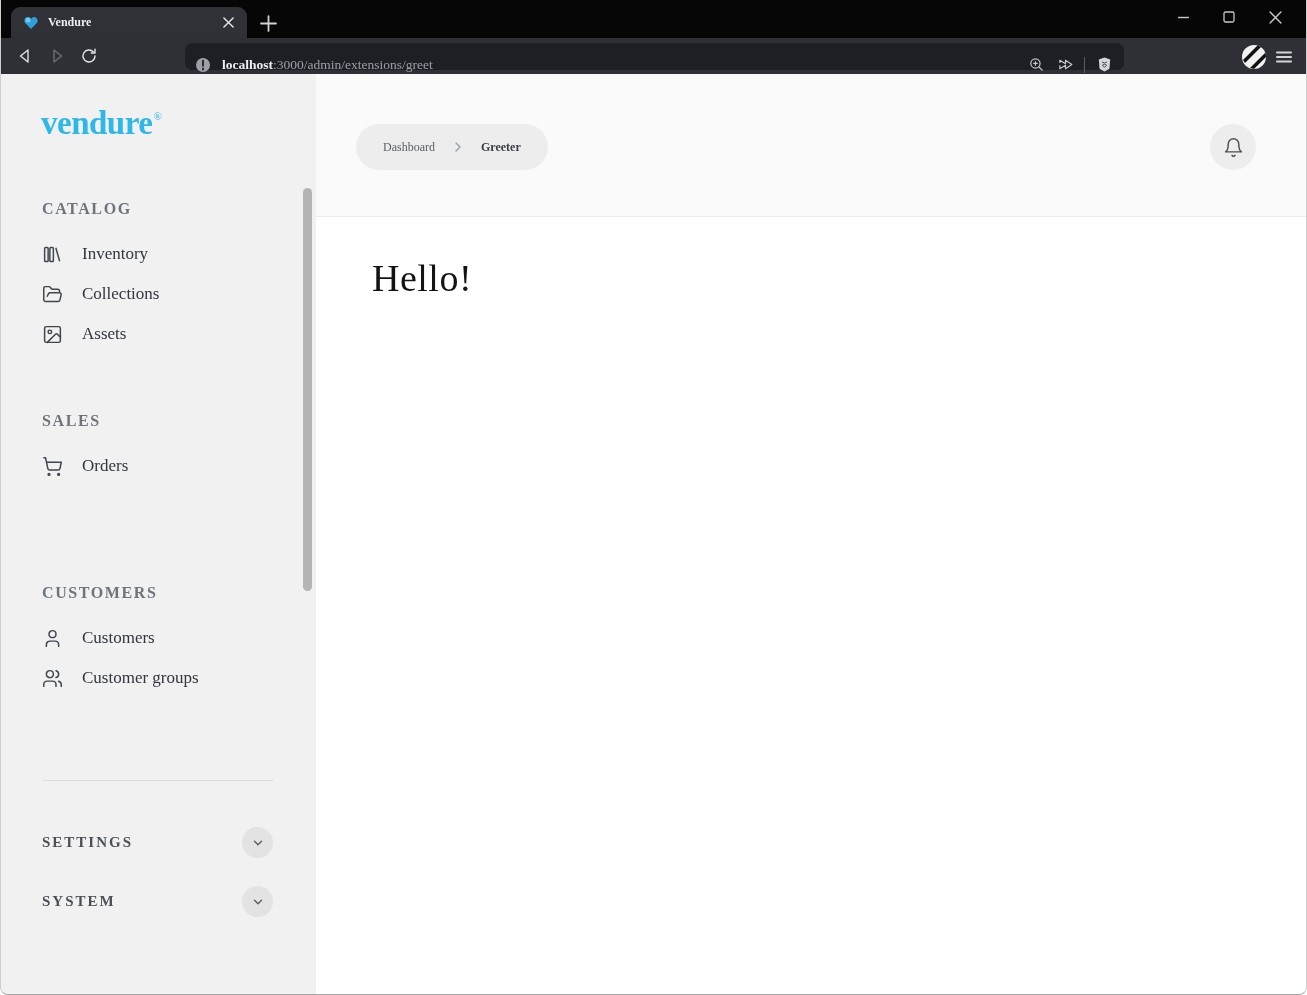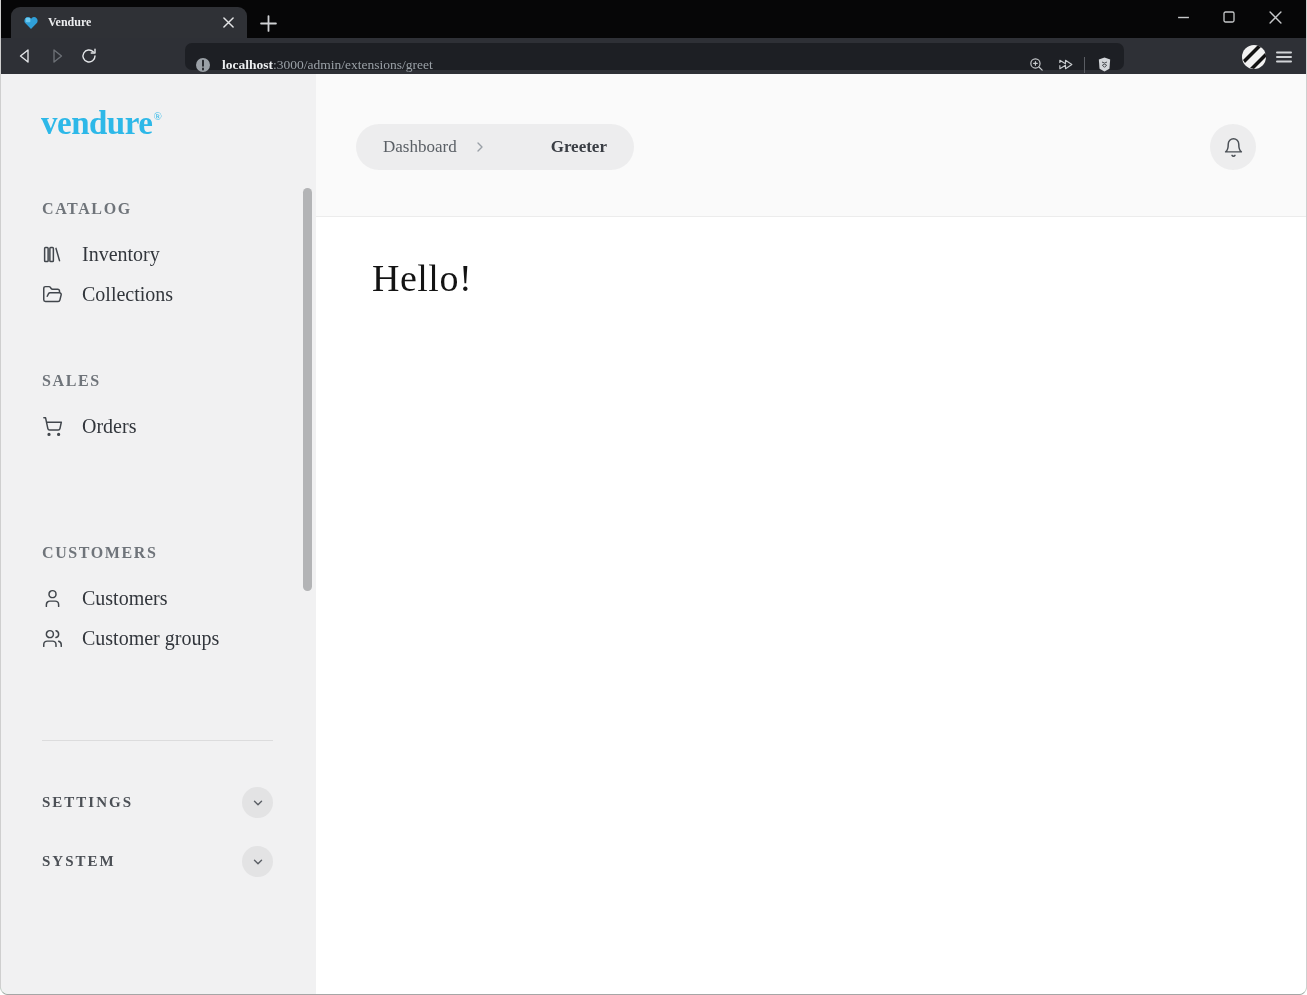"Dashboard" .crumb { font-size: 17px -> 12px }
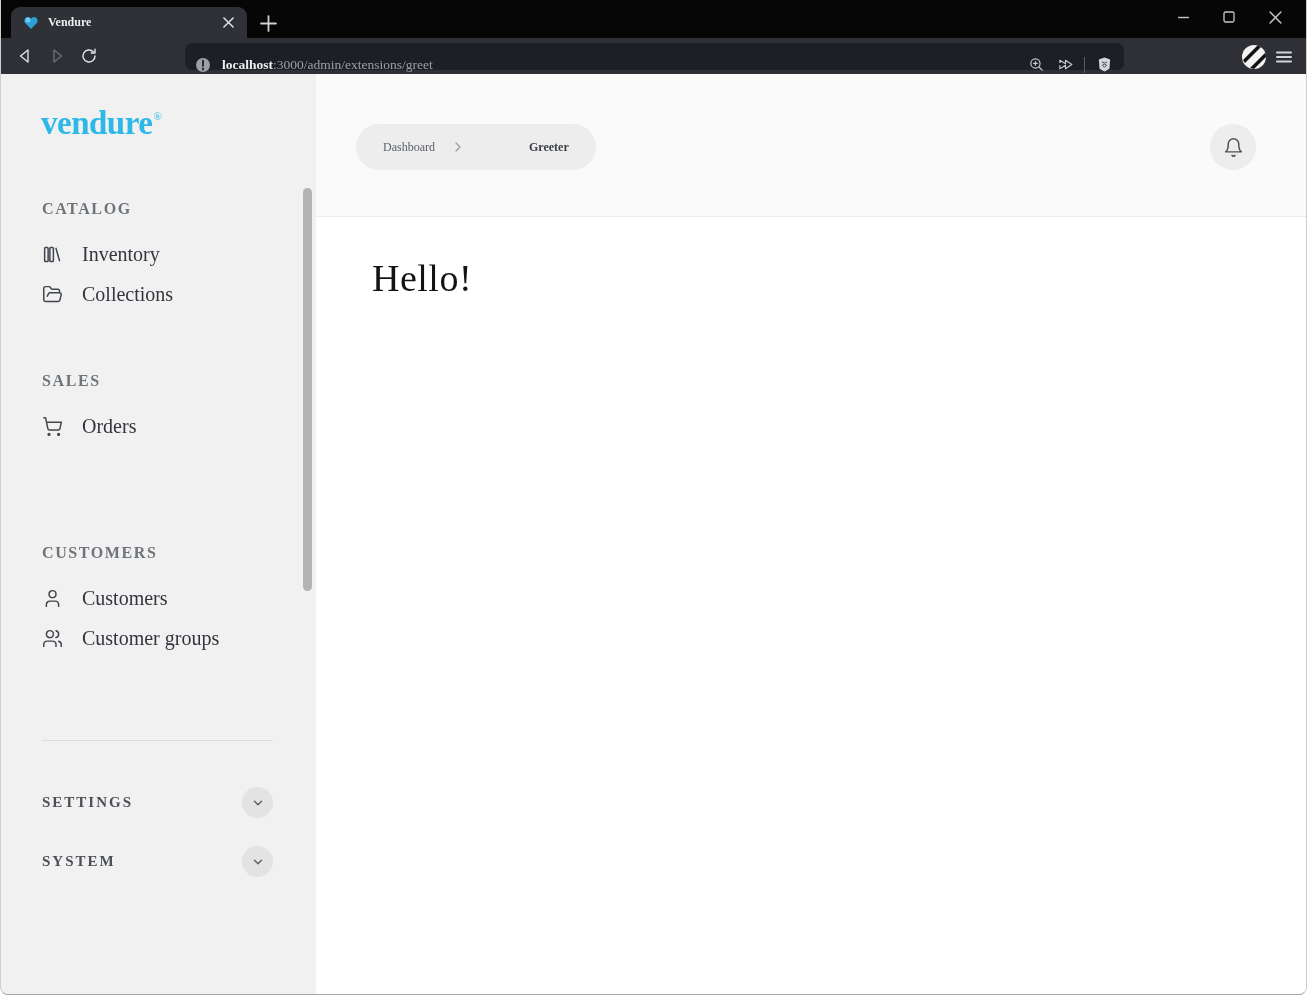"Greeter" .crumb.current { margin-left: 48px -> none }
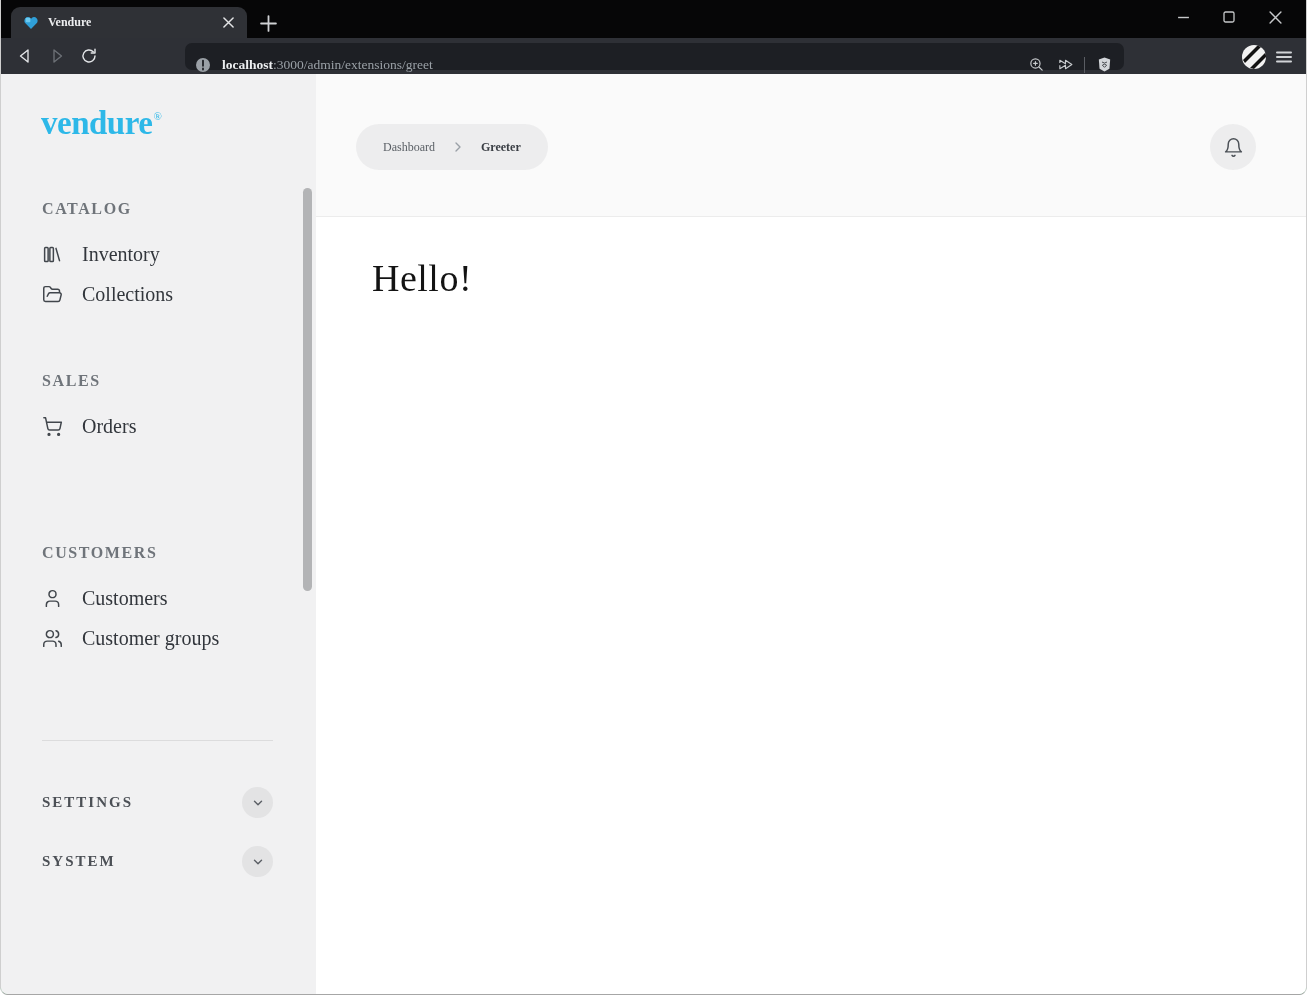"Inventory" .nav-item .nlabel { font-size: 20px -> 17px }
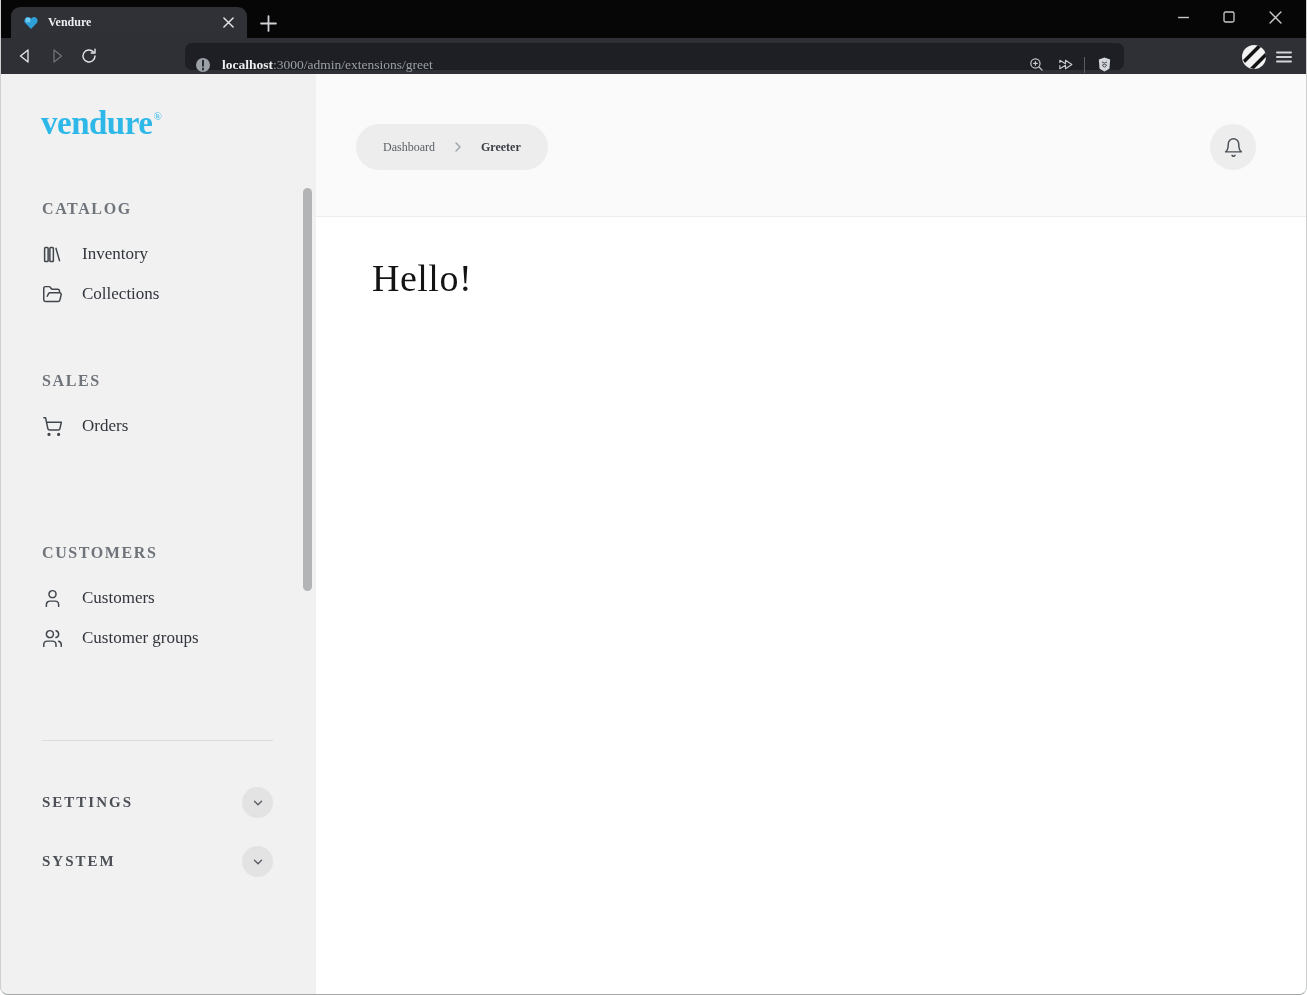"Assets" div.nav-item { html: none -> <div> <span> <svg> <rect></rect> <circle></circle> <path></path> </svg> </span> <span>Assets</span> </div> }
